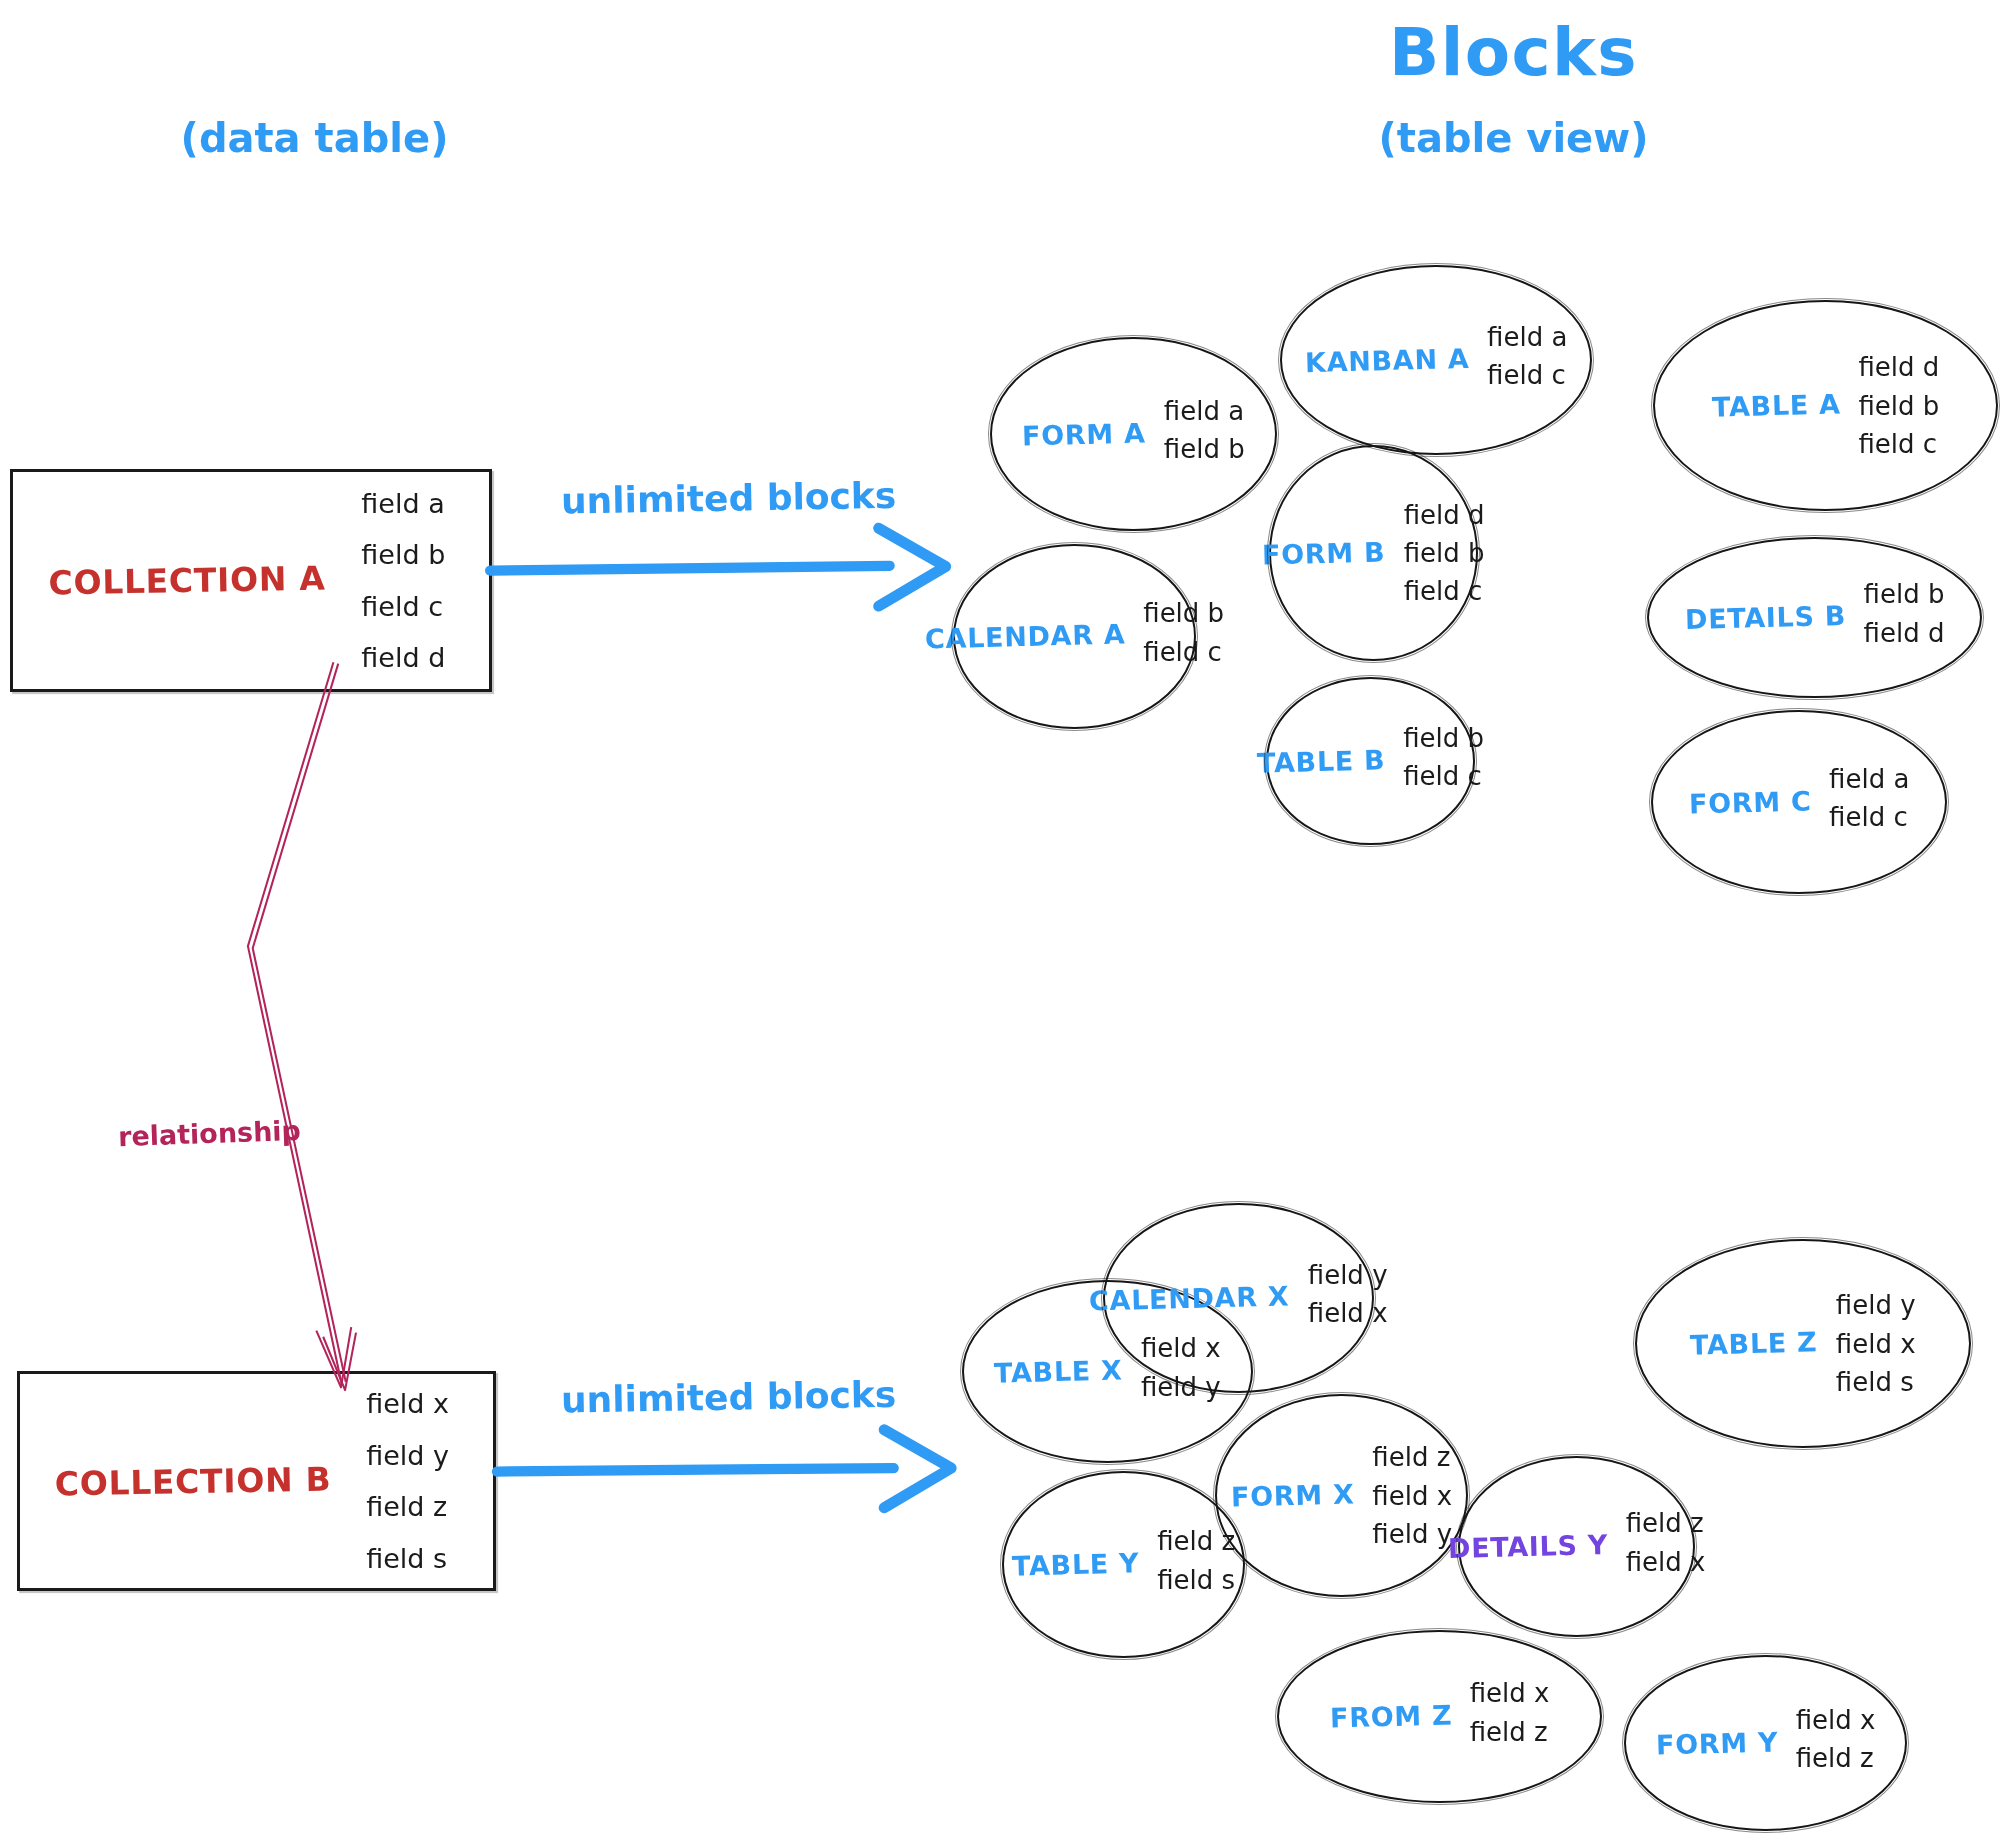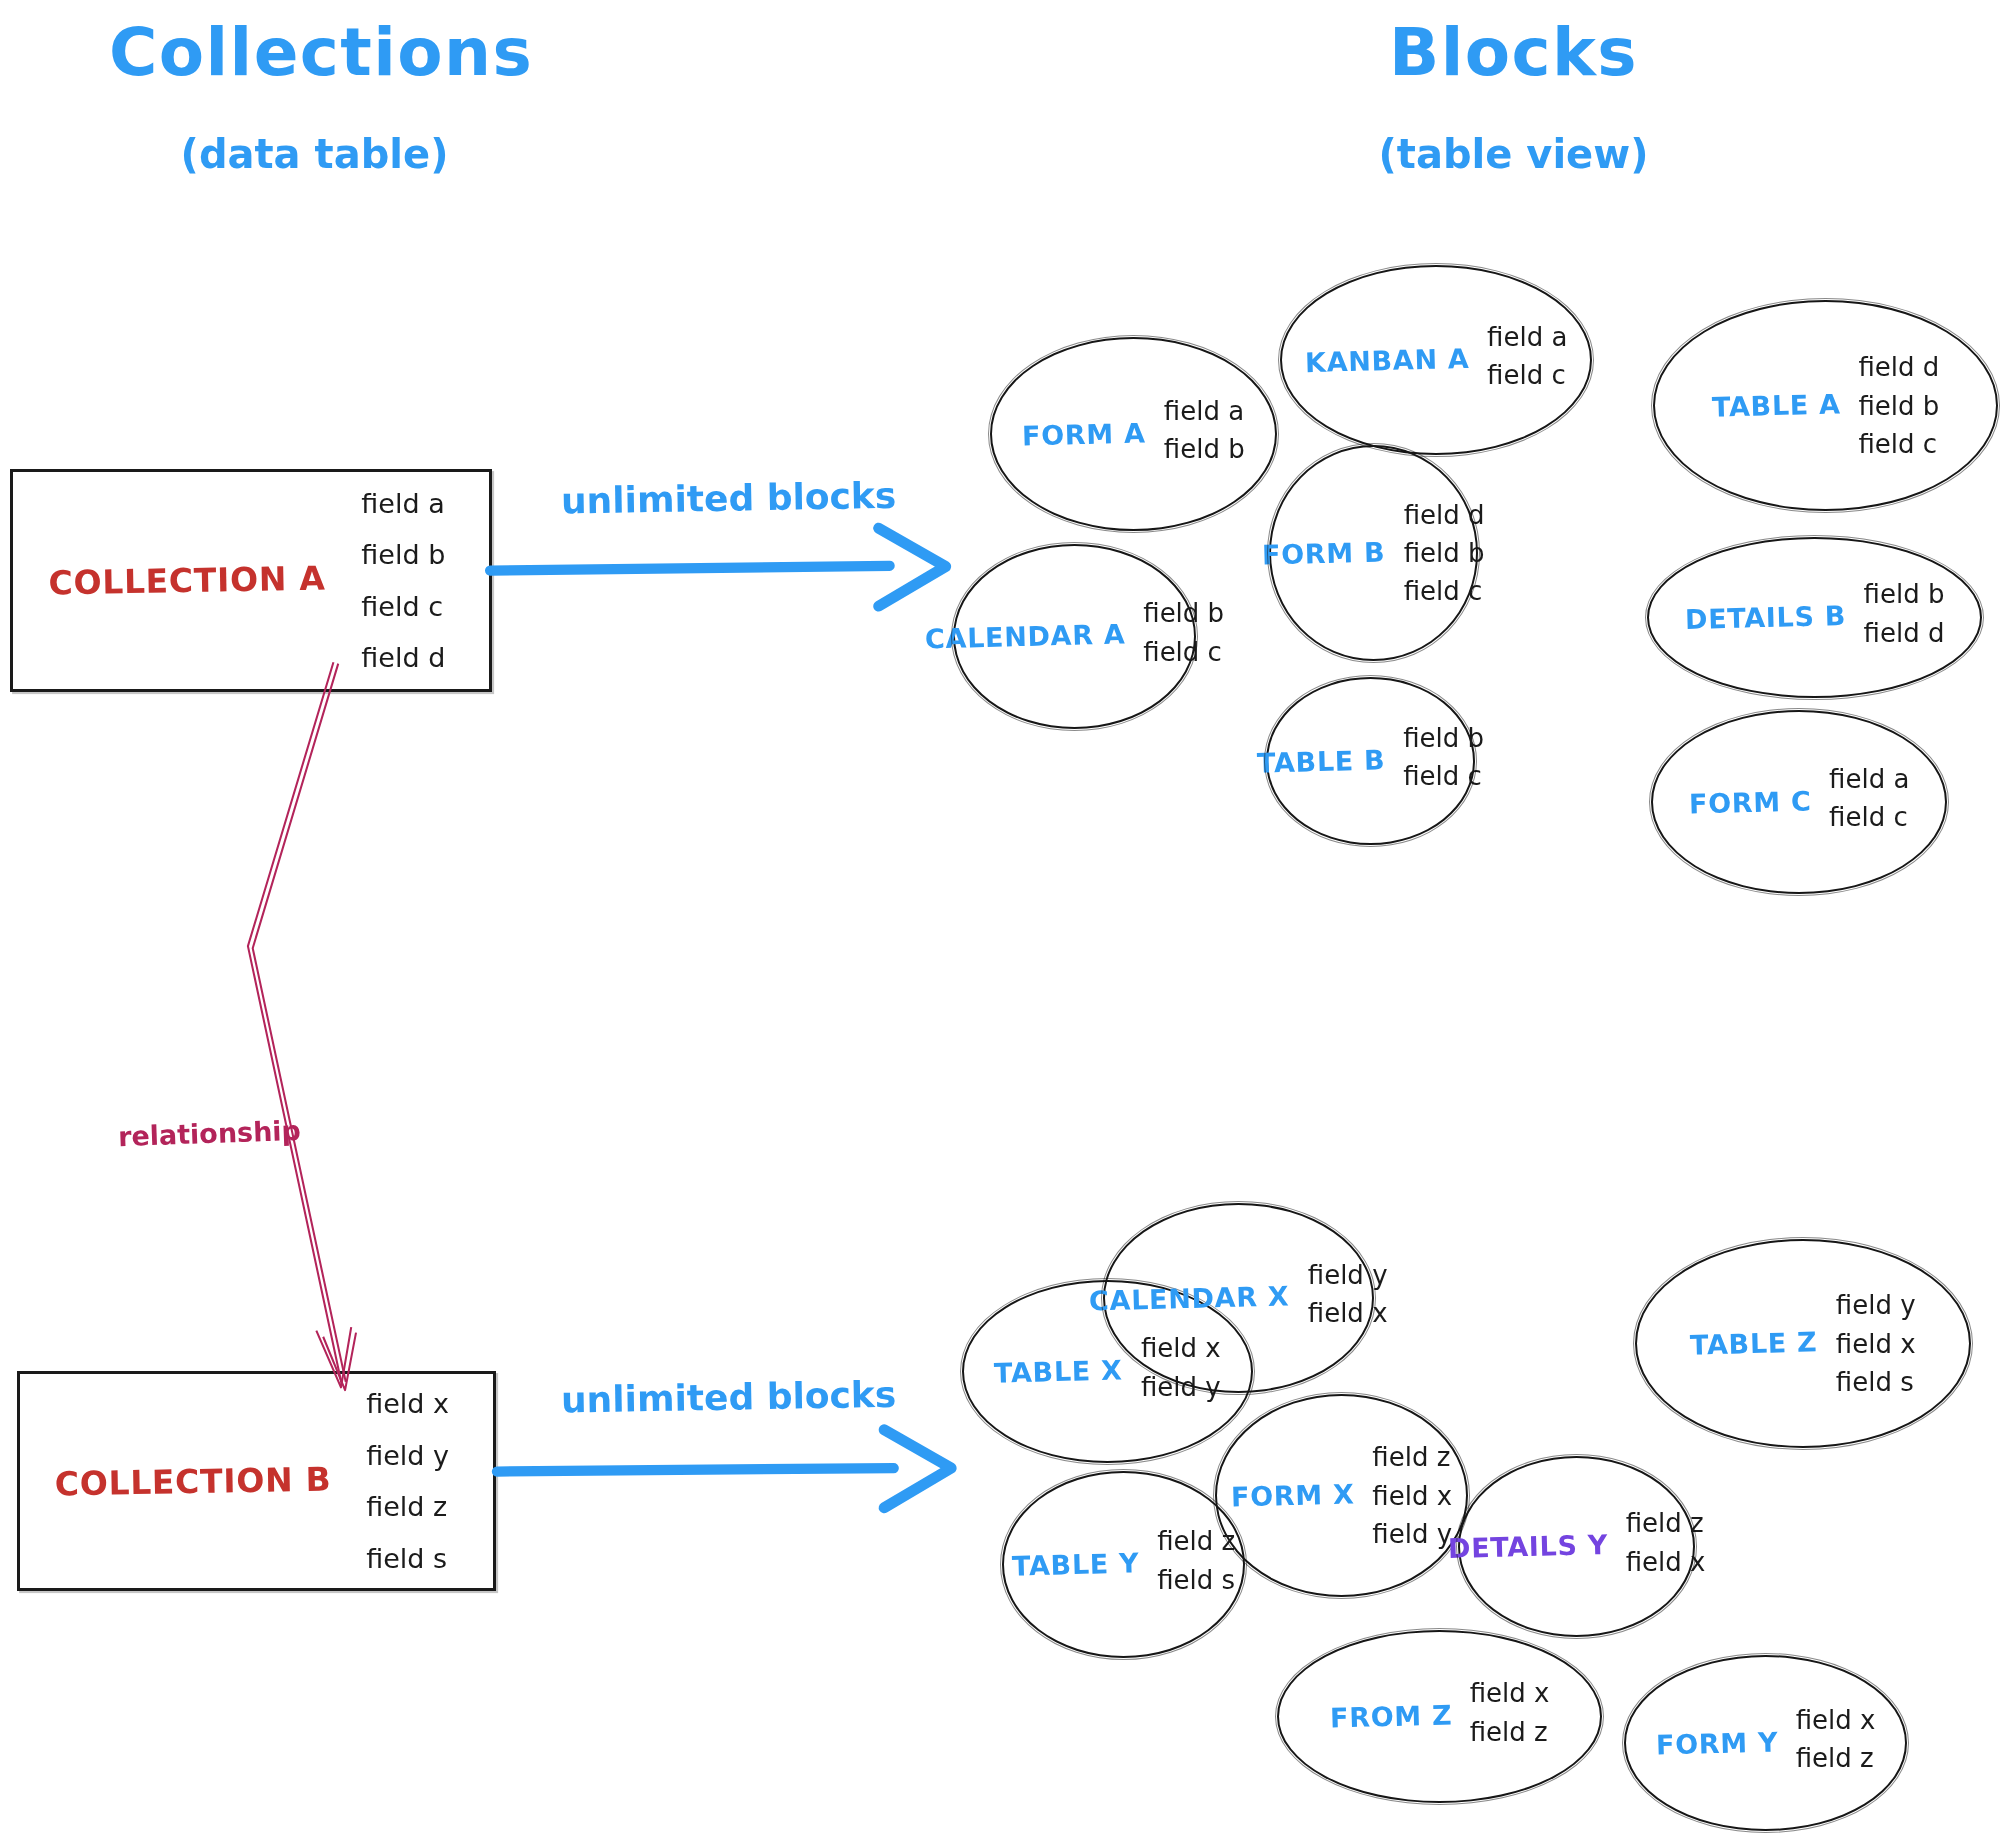"Collections" div.title { html: <div>Collections</div> -> none }
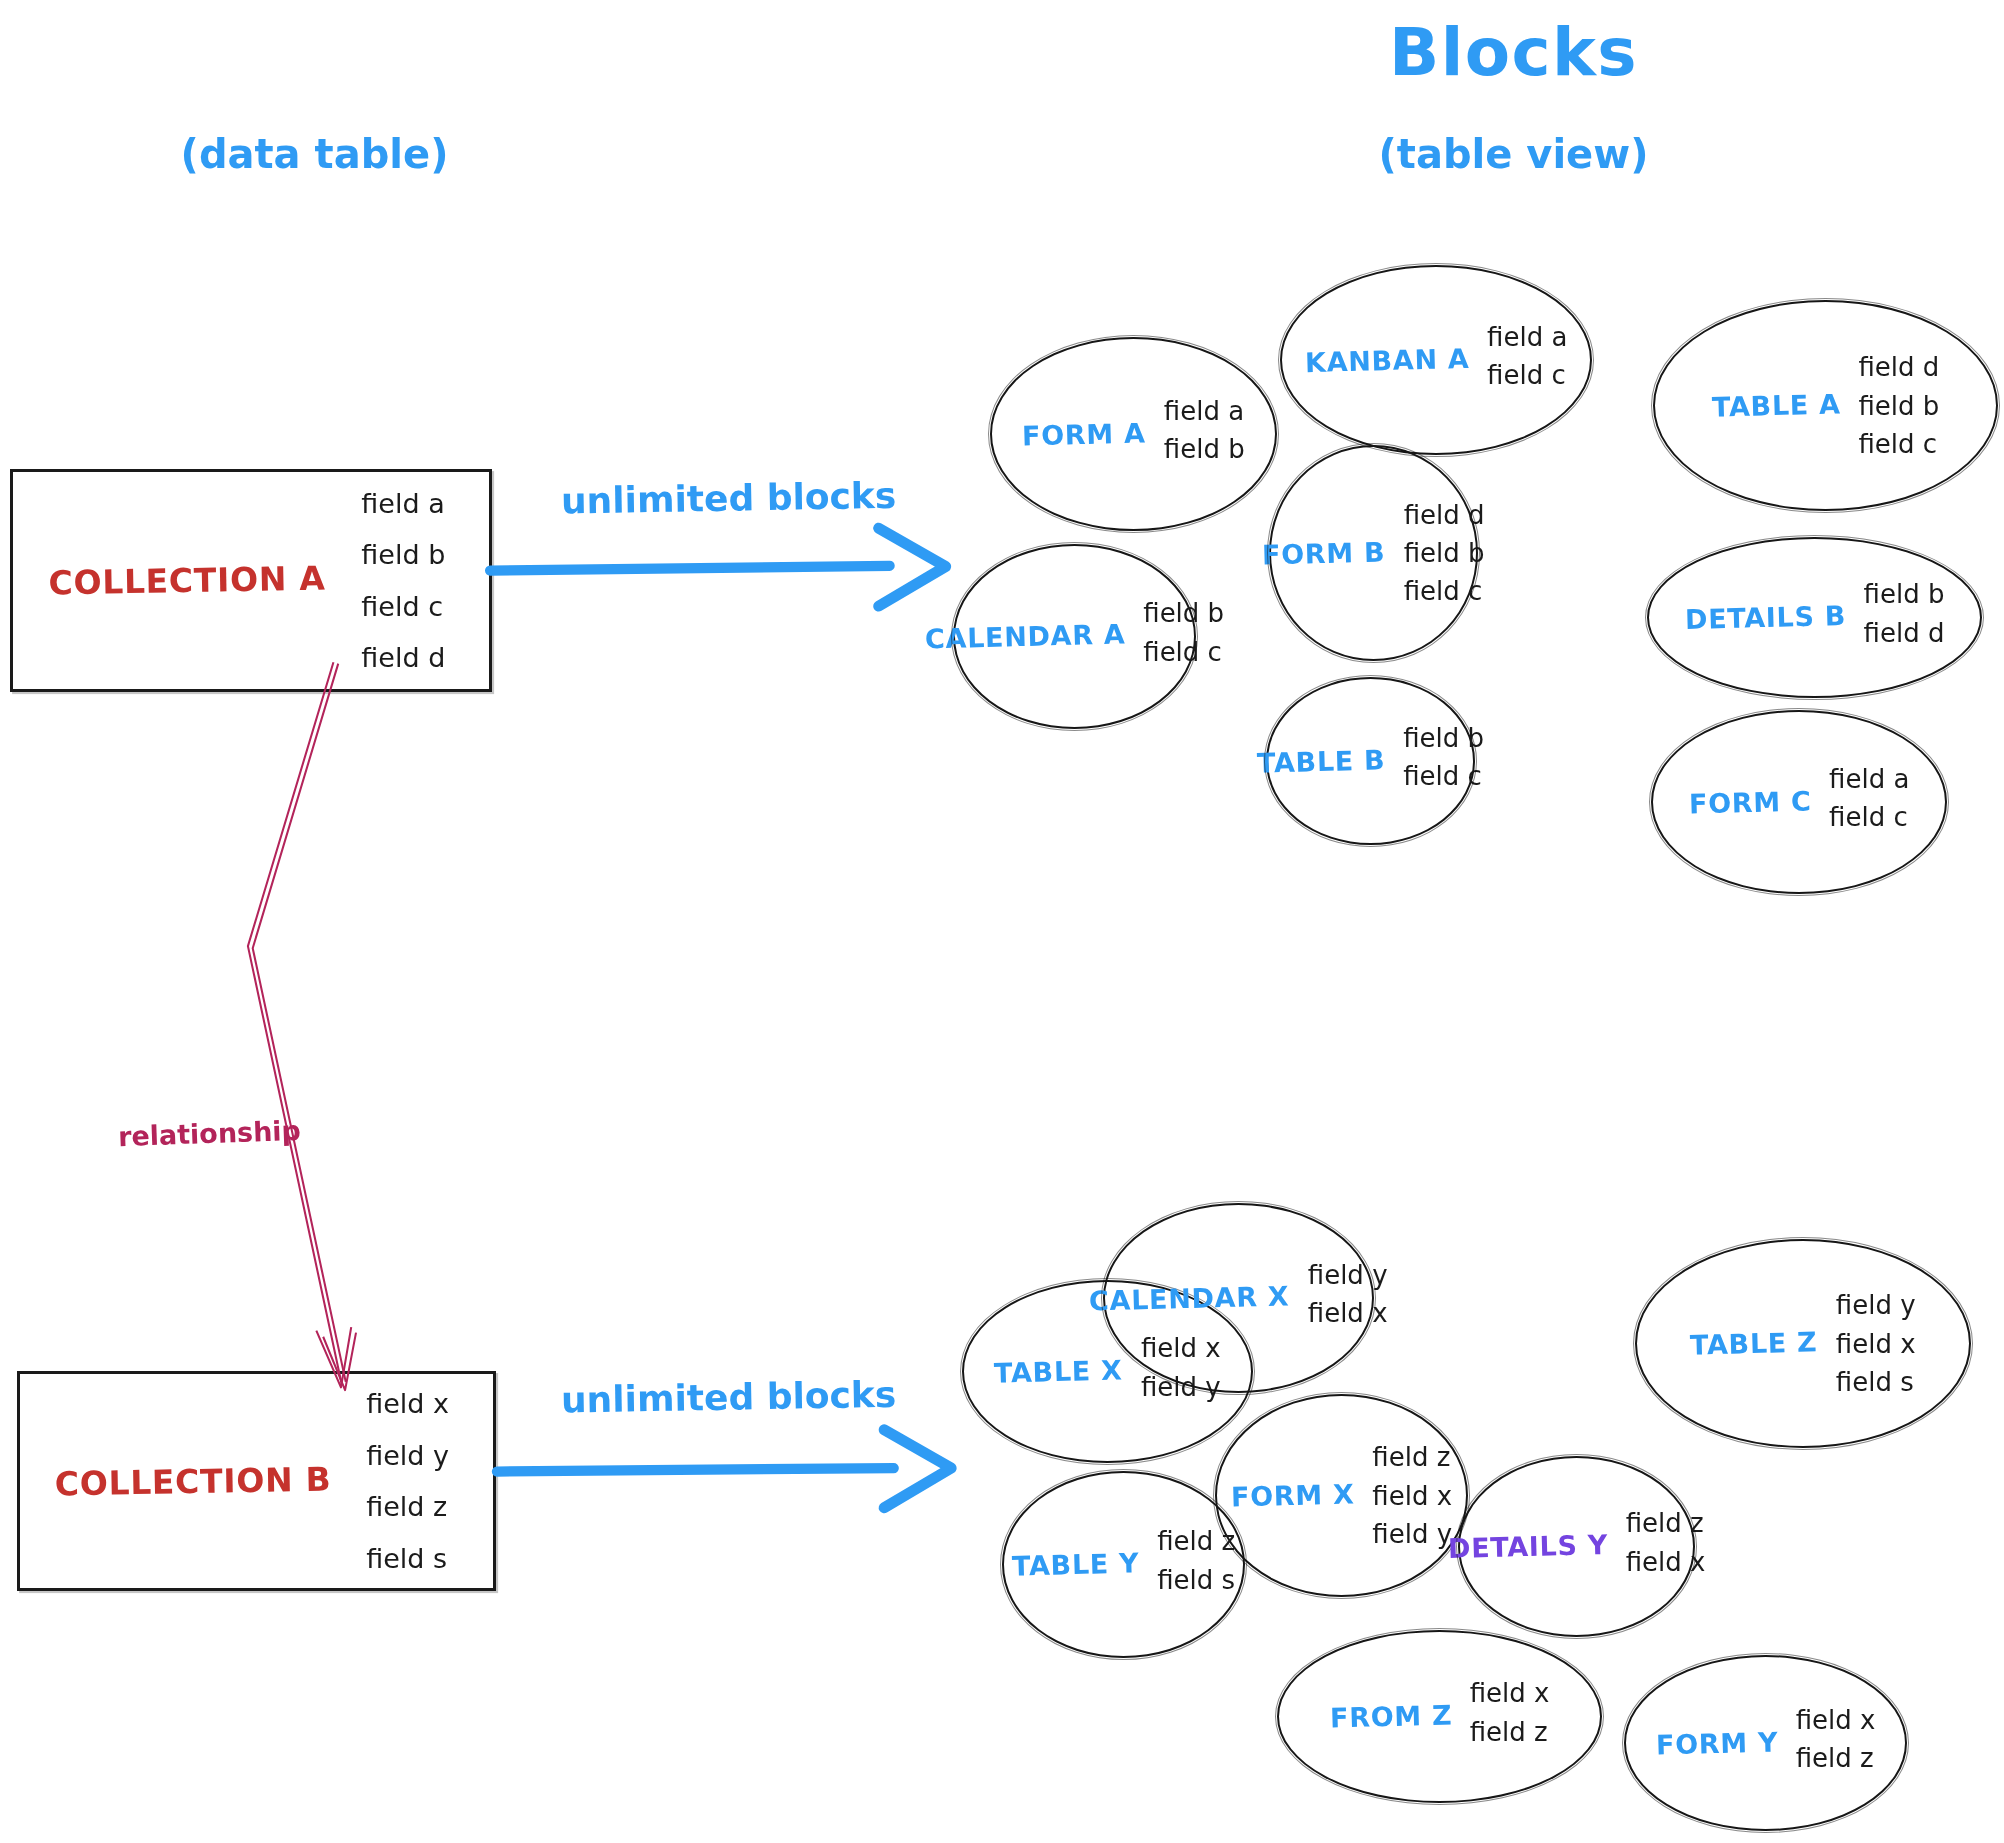"(data table)" .subtitle { margin-top: 16px -> none }
